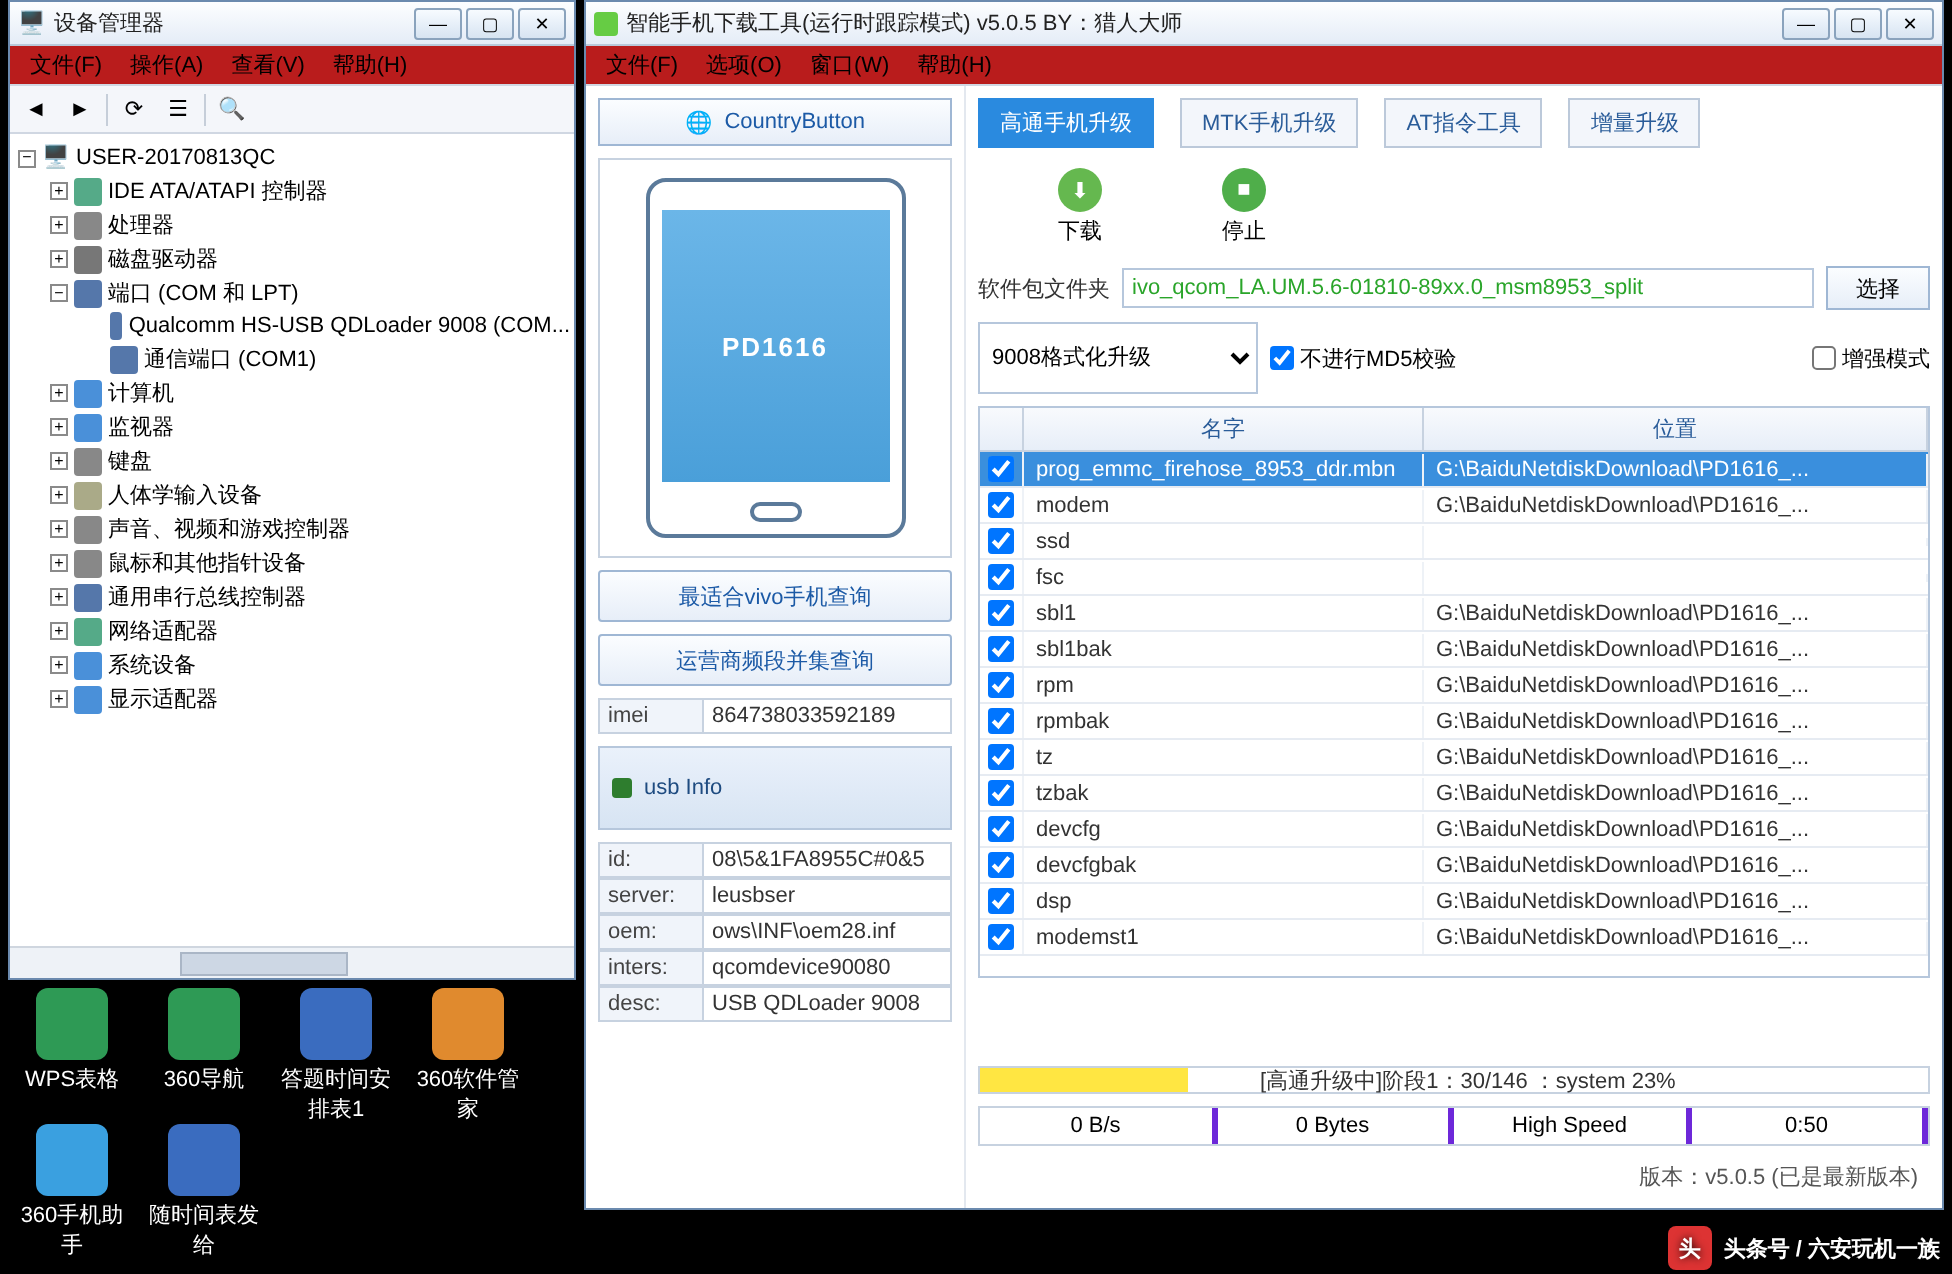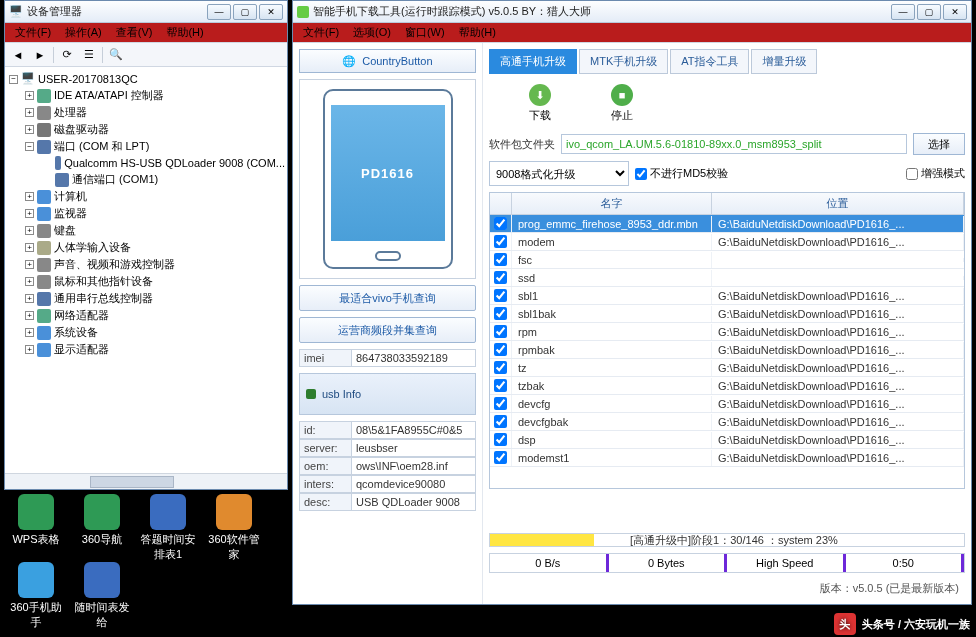"高通手机升级" .tabs { gap: 2px -> 13px }
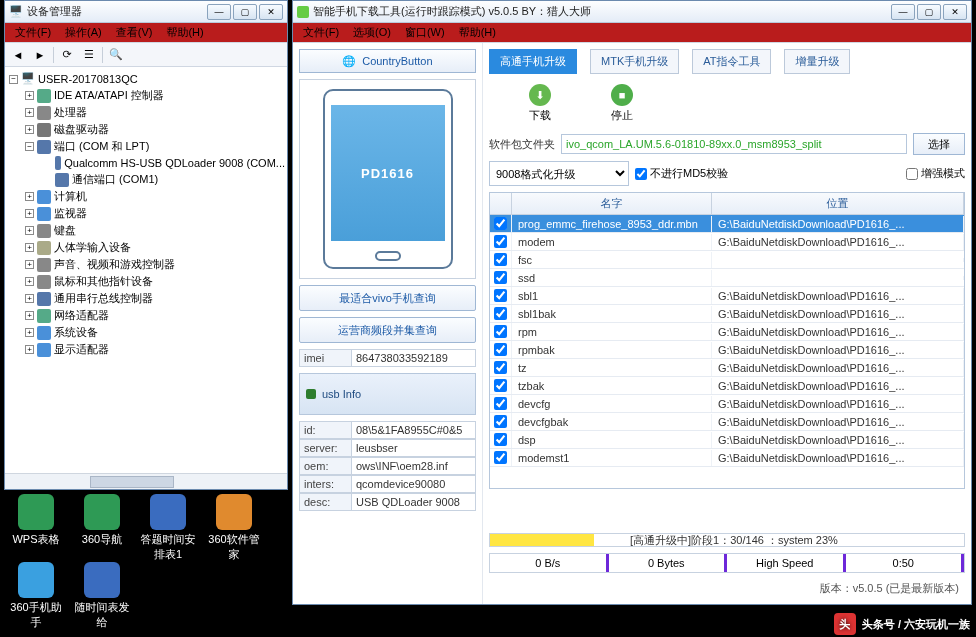"9008格式化升级" select { height: 25px -> 36px }
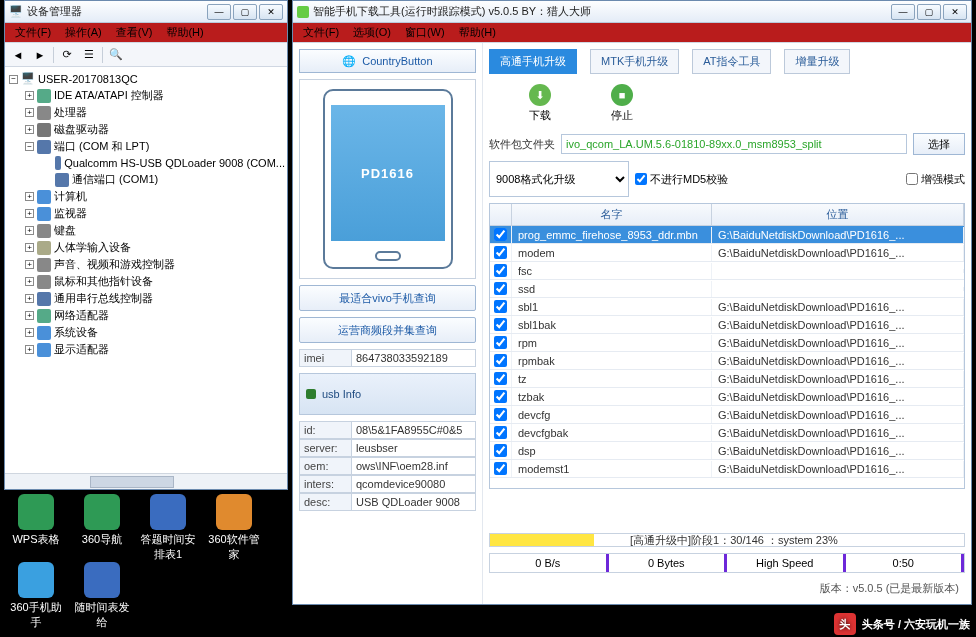"fsc" div.grow { order: before "ssd" -> after "ssd" }
